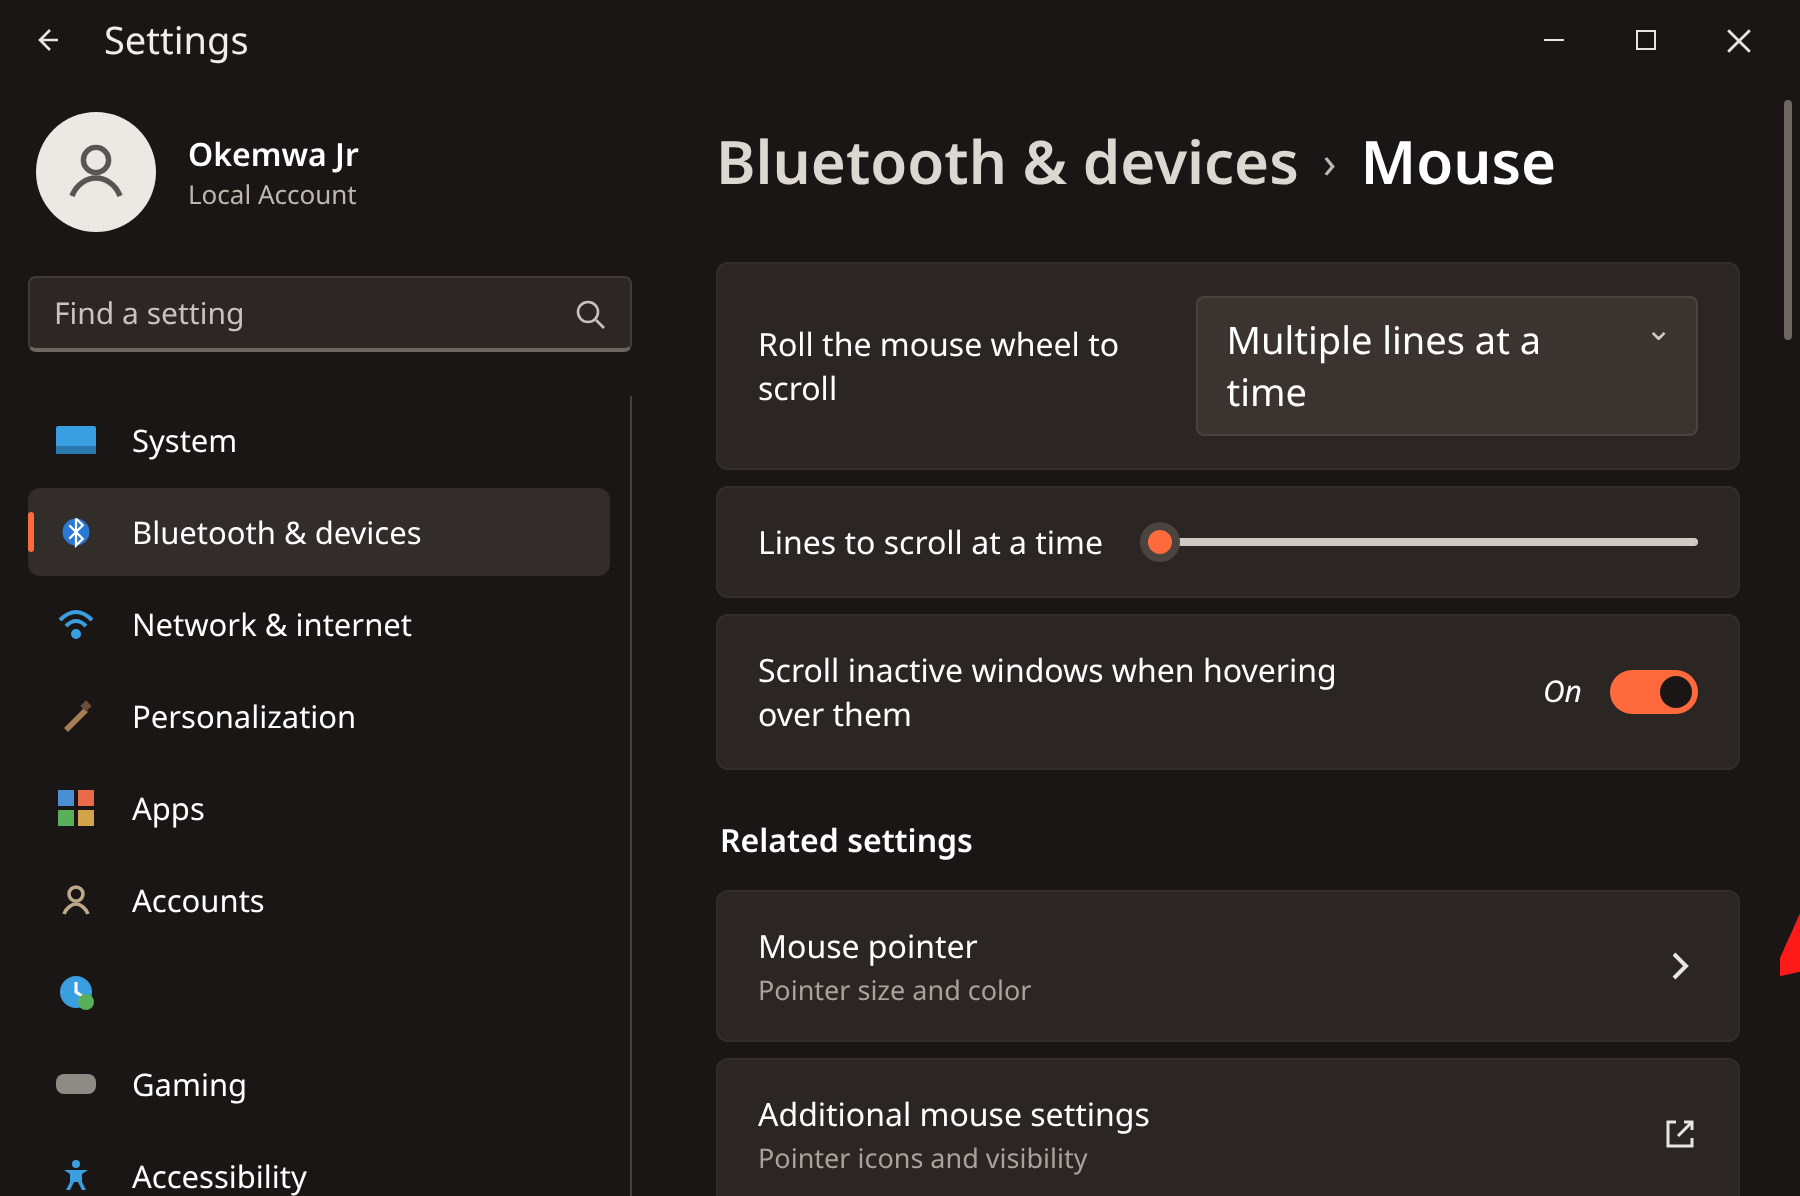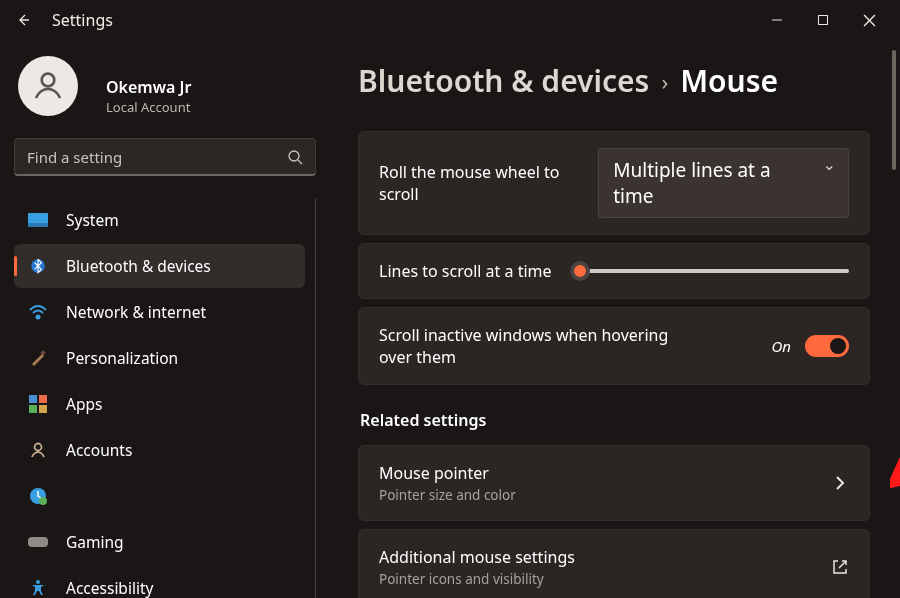"Settings" .app-title { font-size: 16px -> 19px }
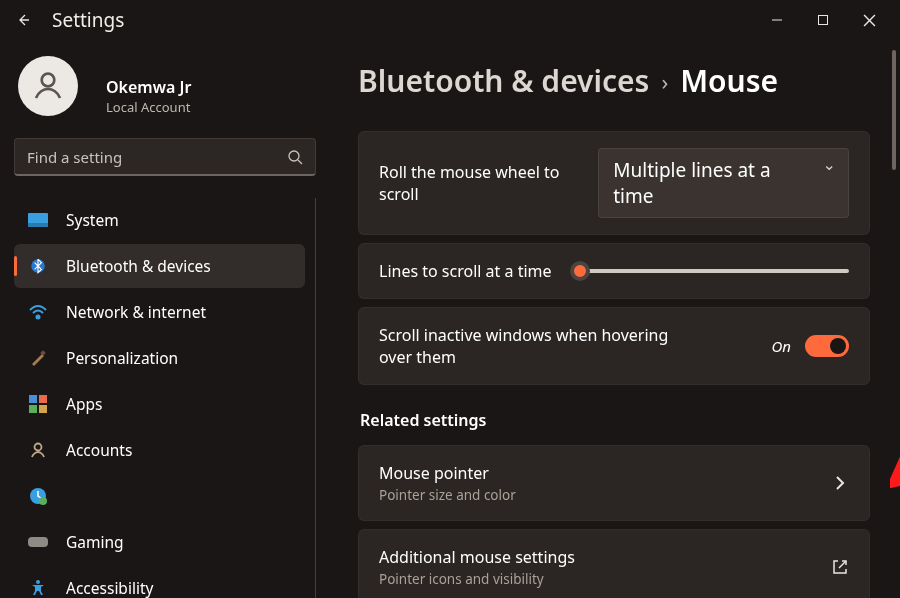"Okemwa Jr" .user-block { align-items: flex-end -> center; gap: 12px -> none }
